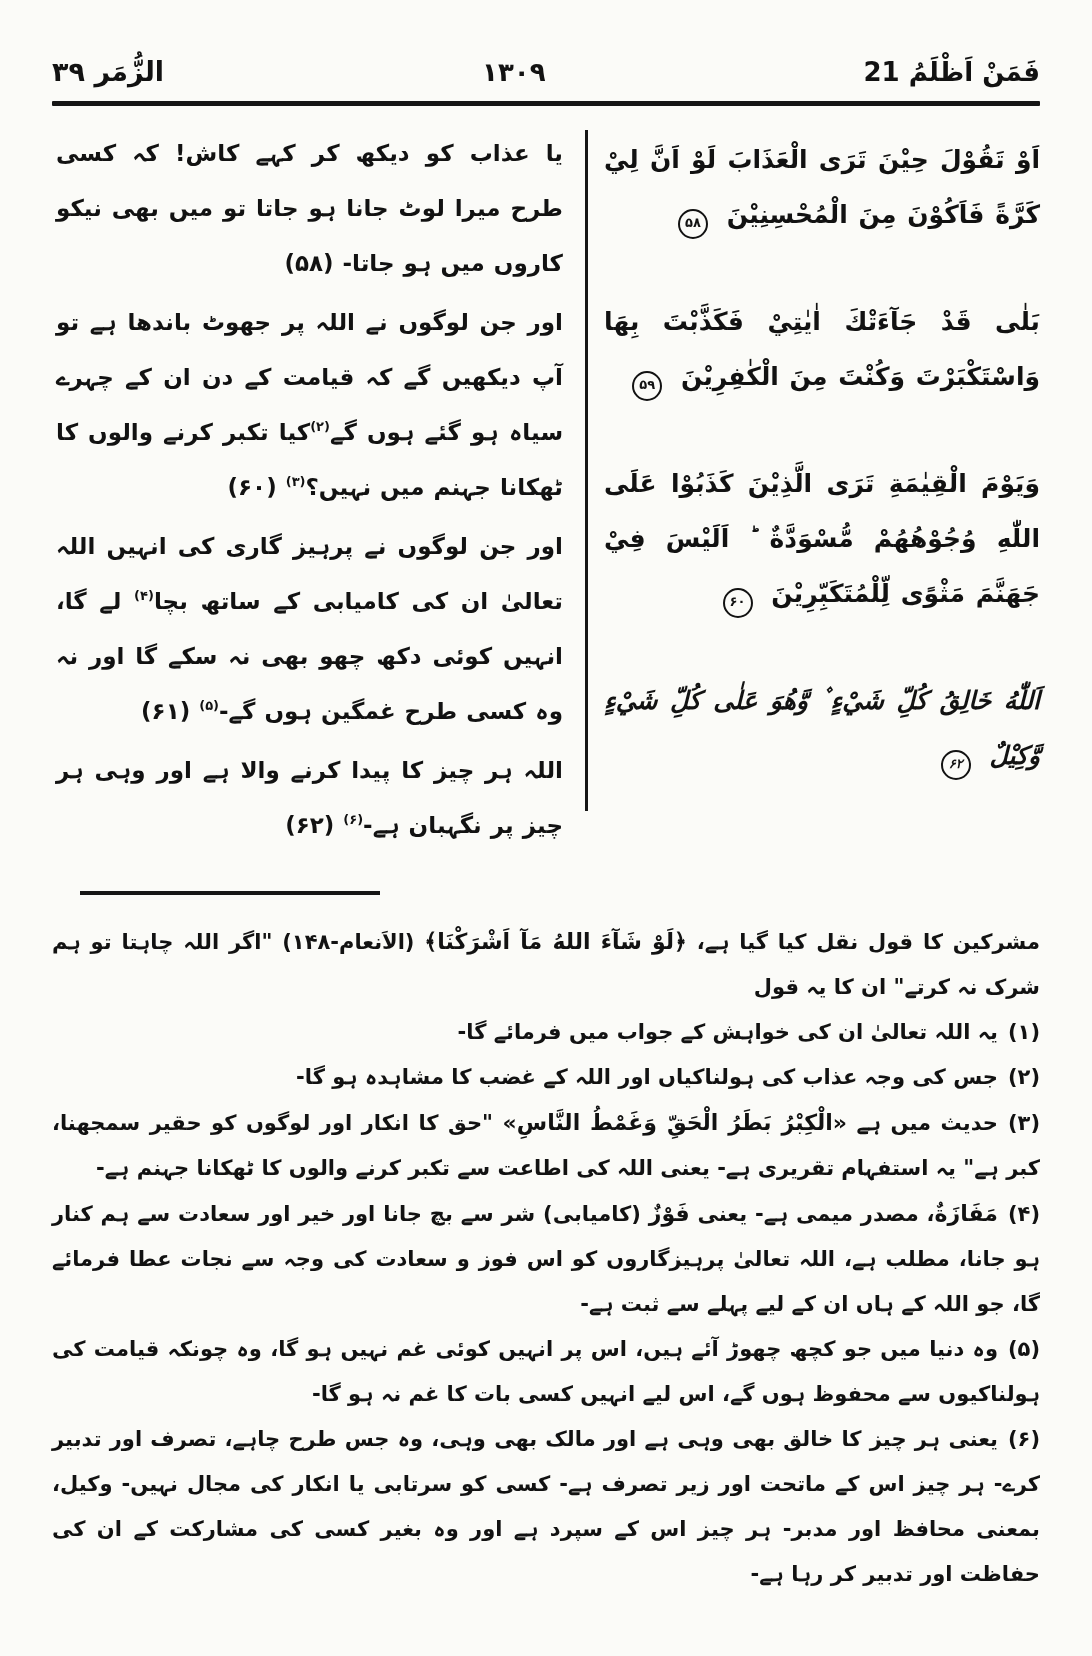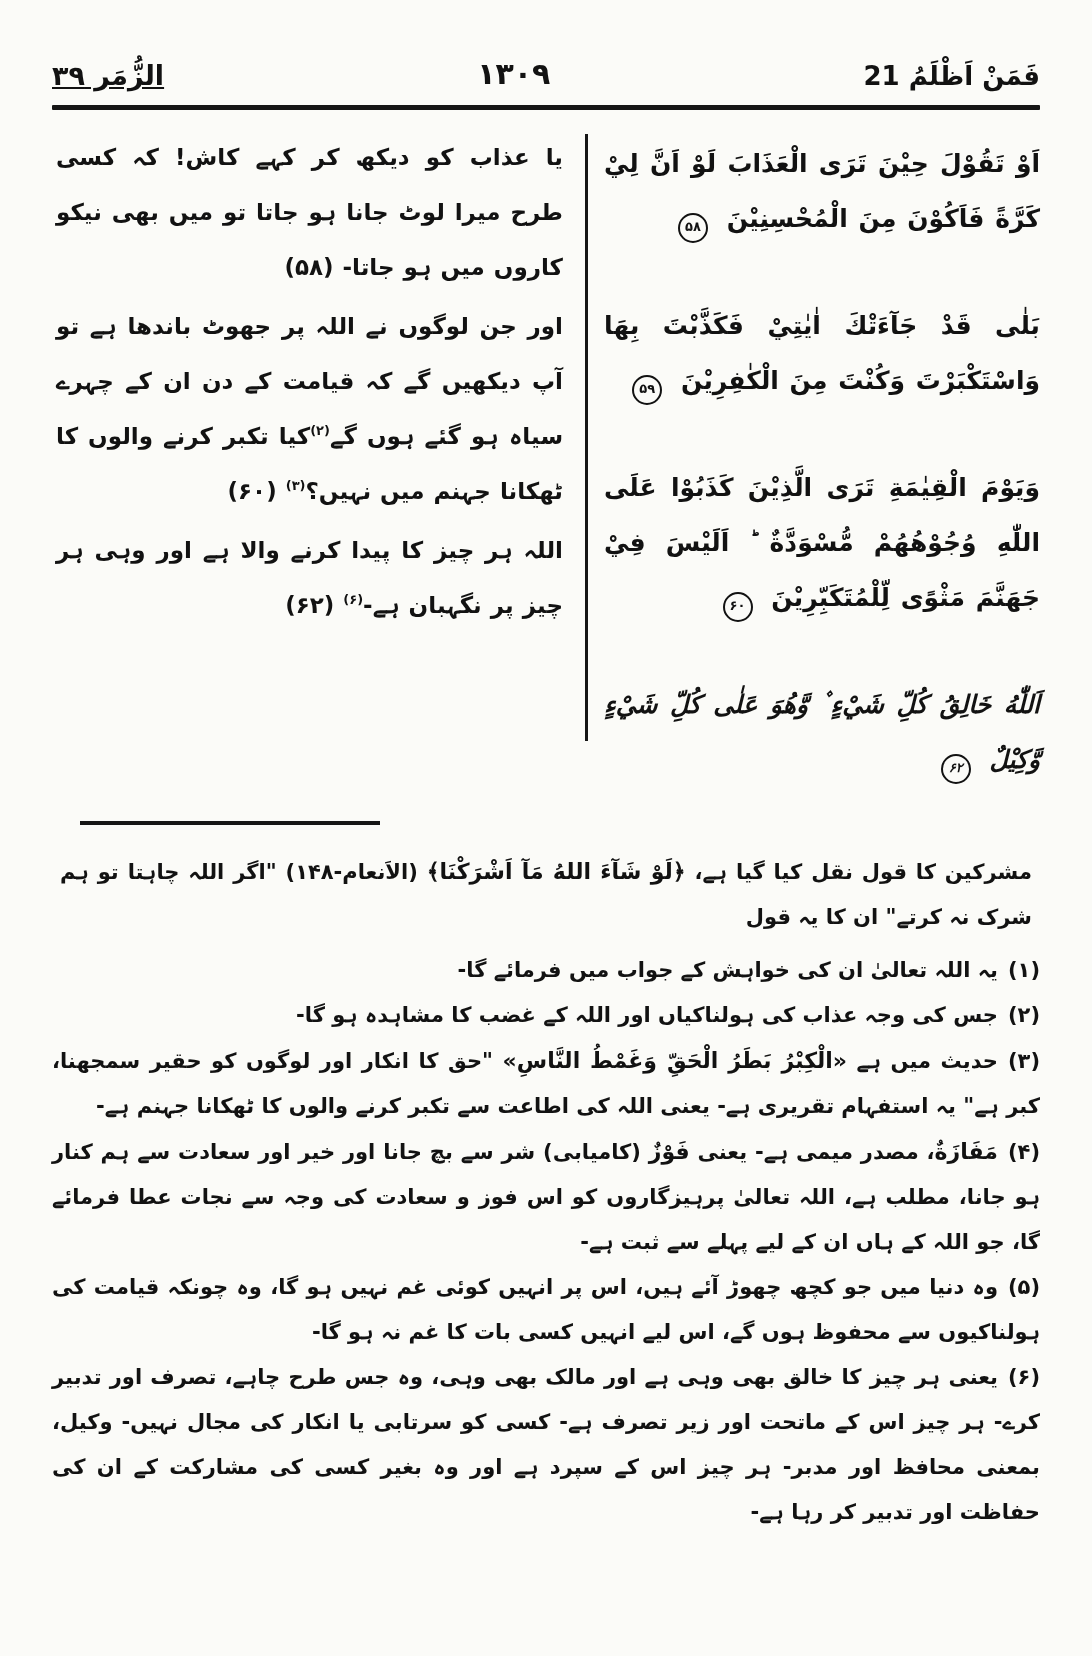"الزُّمَر ۳۹" .header .h-left { text-decoration: underline -> none }
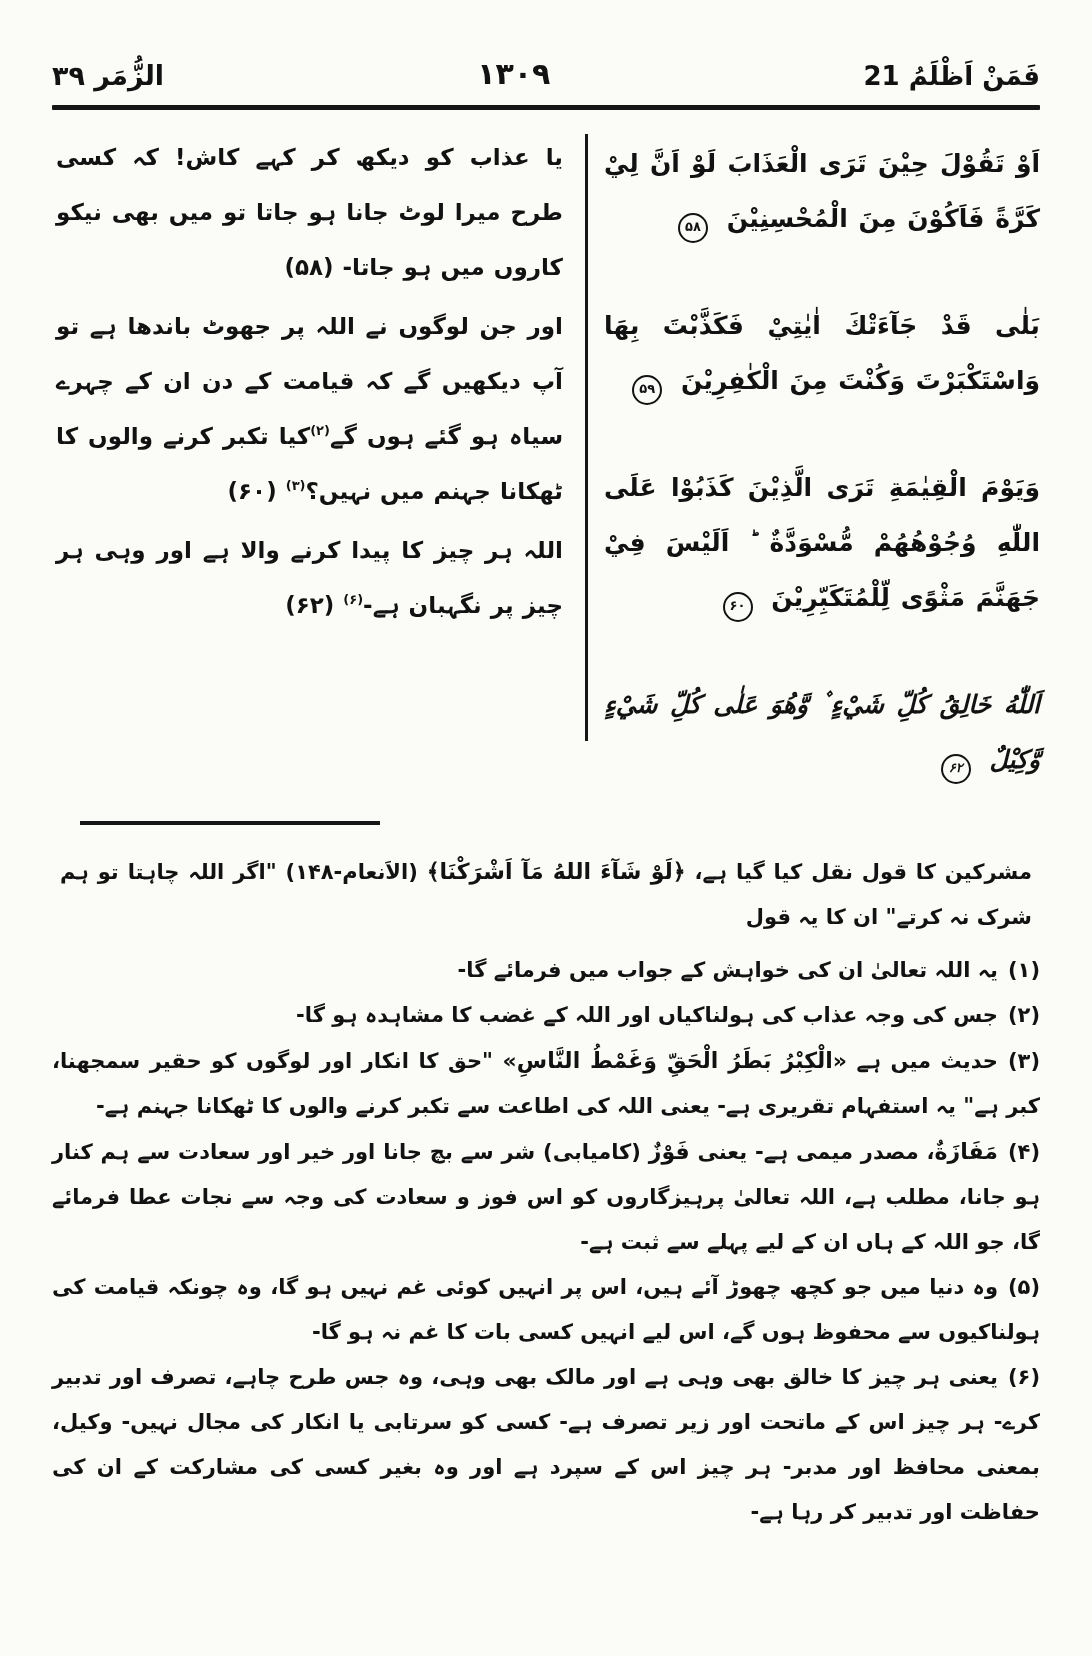"۱۳۰۹" .header .h-center { font-size: 30px -> 26px }
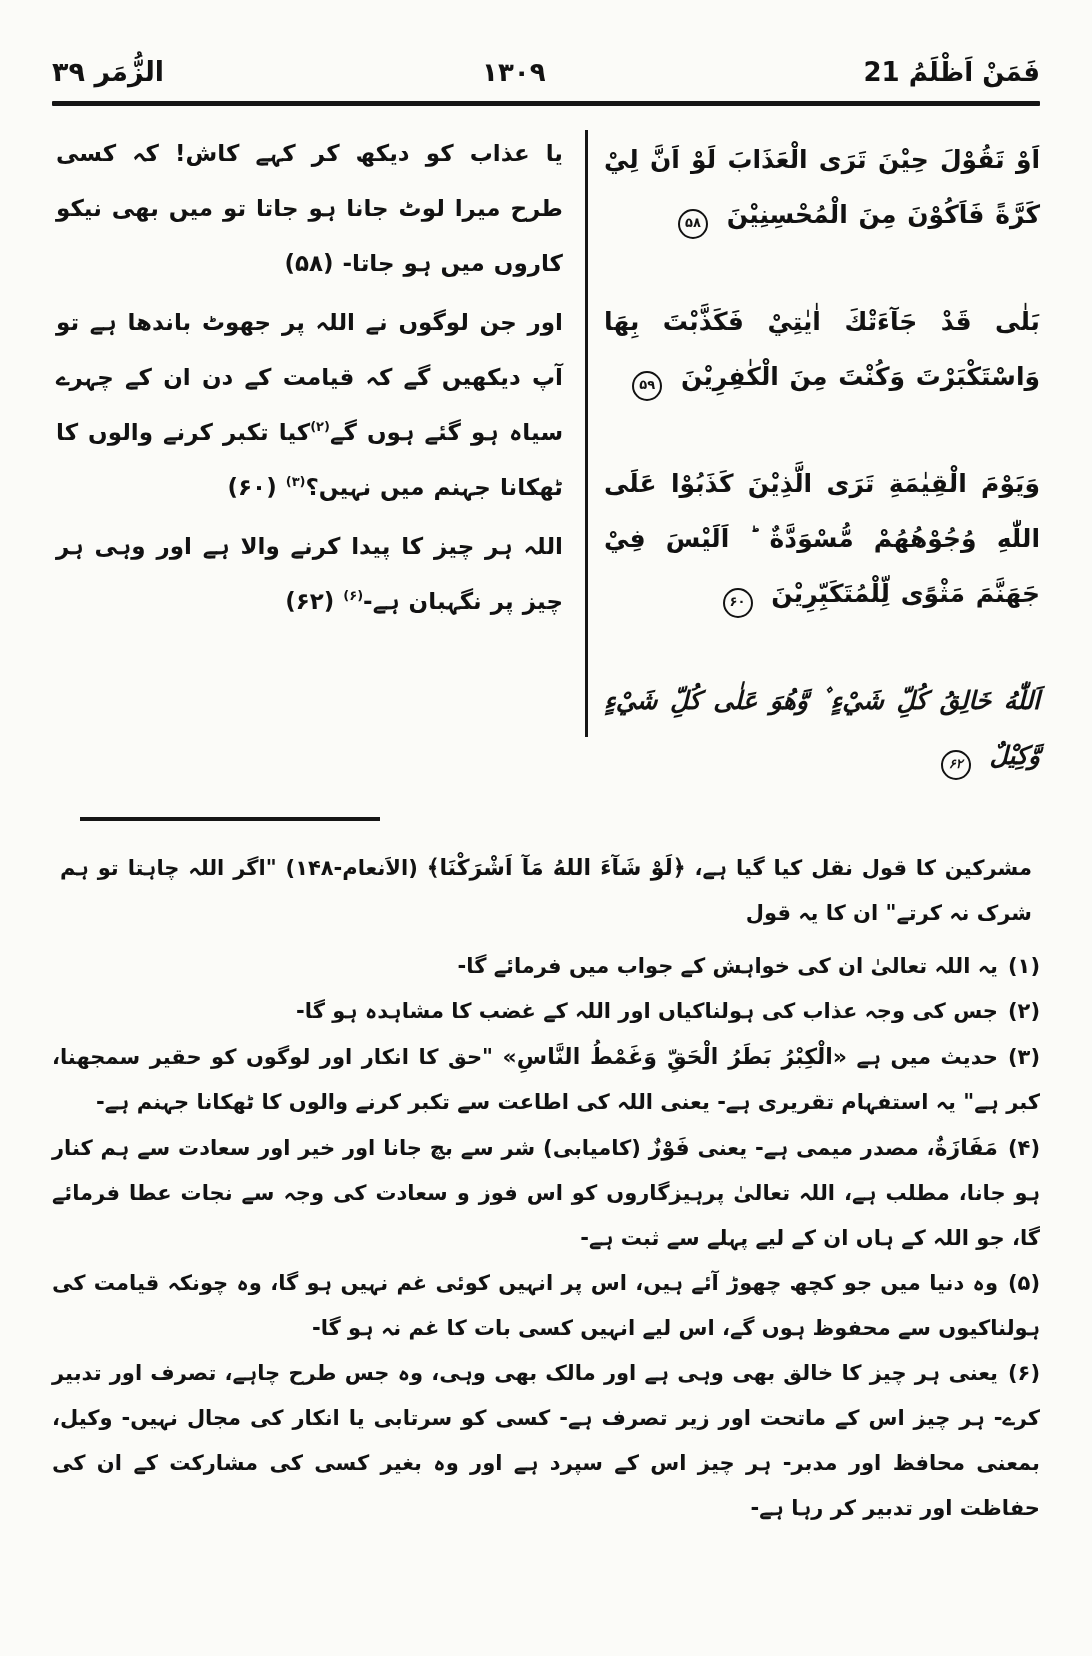"اور جن لوگوں نے پرہیز" p.upara { html: none -> <p><span>اور جن لوگوں نے پرہیز گاری کی انہیں اللہ تعالیٰ ان کی کامیابی کے ساتھ بچا</span><span>(۴)</span><span> لے گا، انہیں کوئی دکھ چھو بھی نہ سکے گا اور نہ وہ کسی طرح غمگین ہوں گے-</span><span>(۵)</span><span> (۶۱)</span></p> }
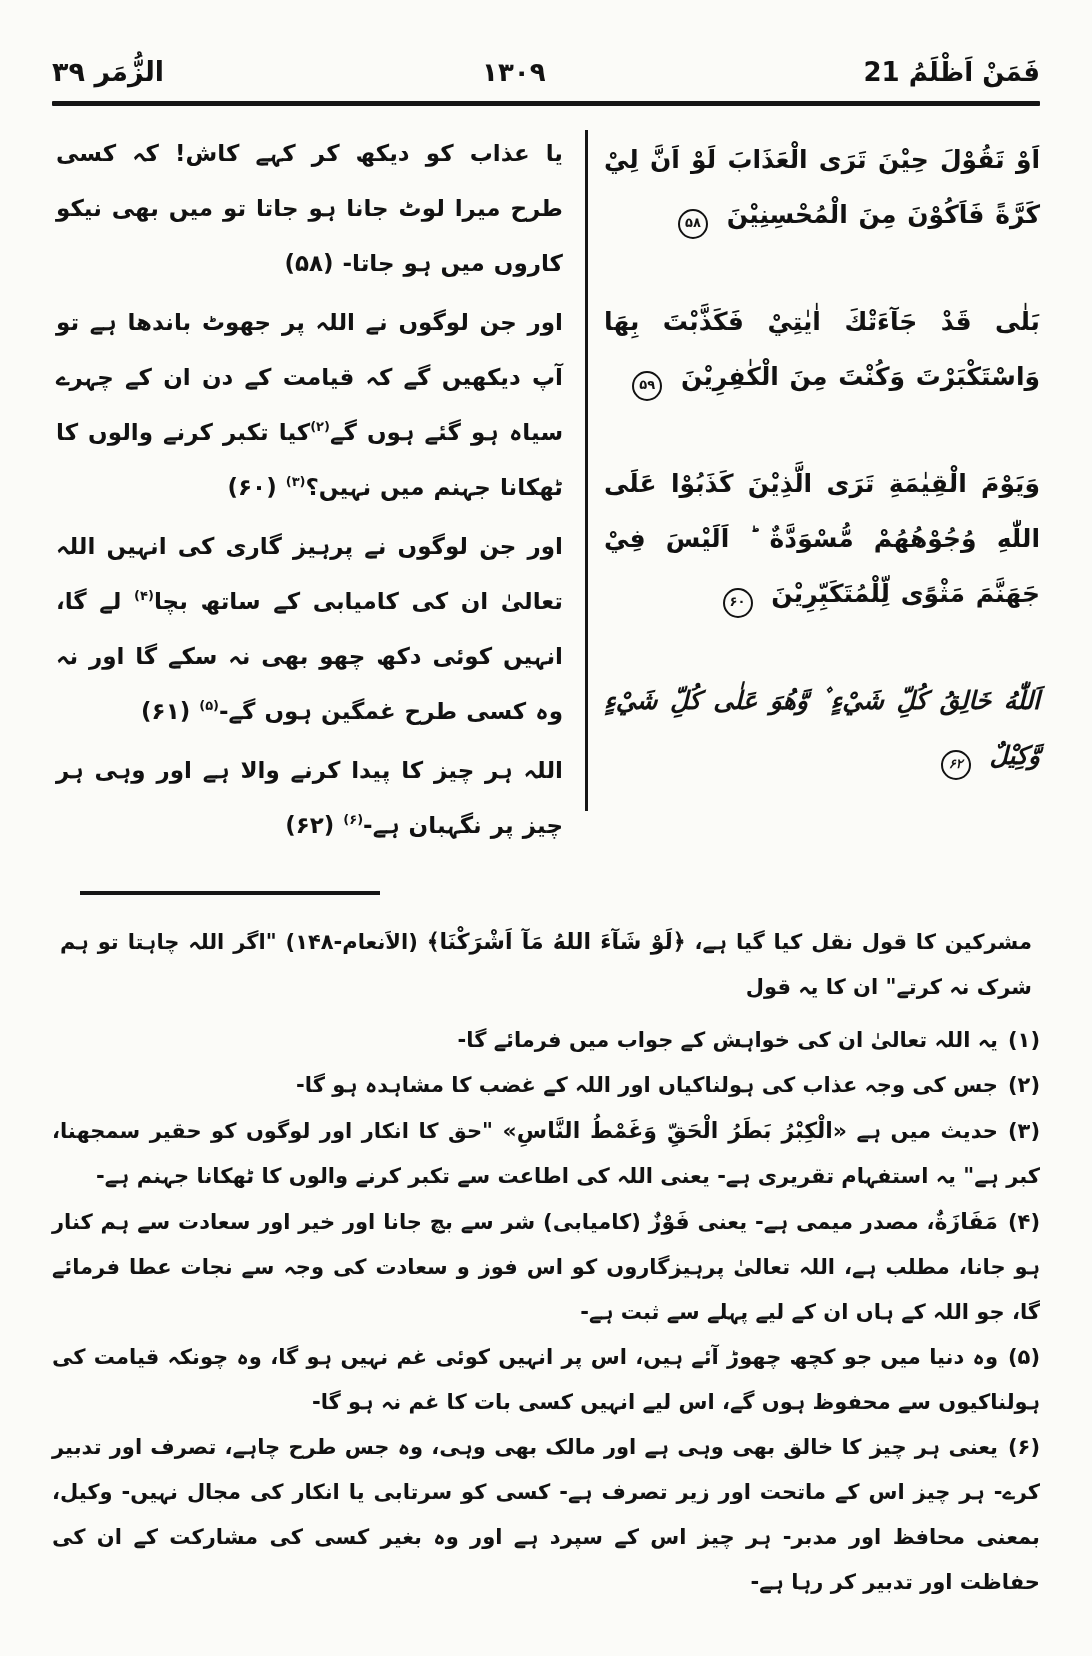"مشرکین کا قول نقل کیا" .fn-intro { margin: 8px -> 0 }
